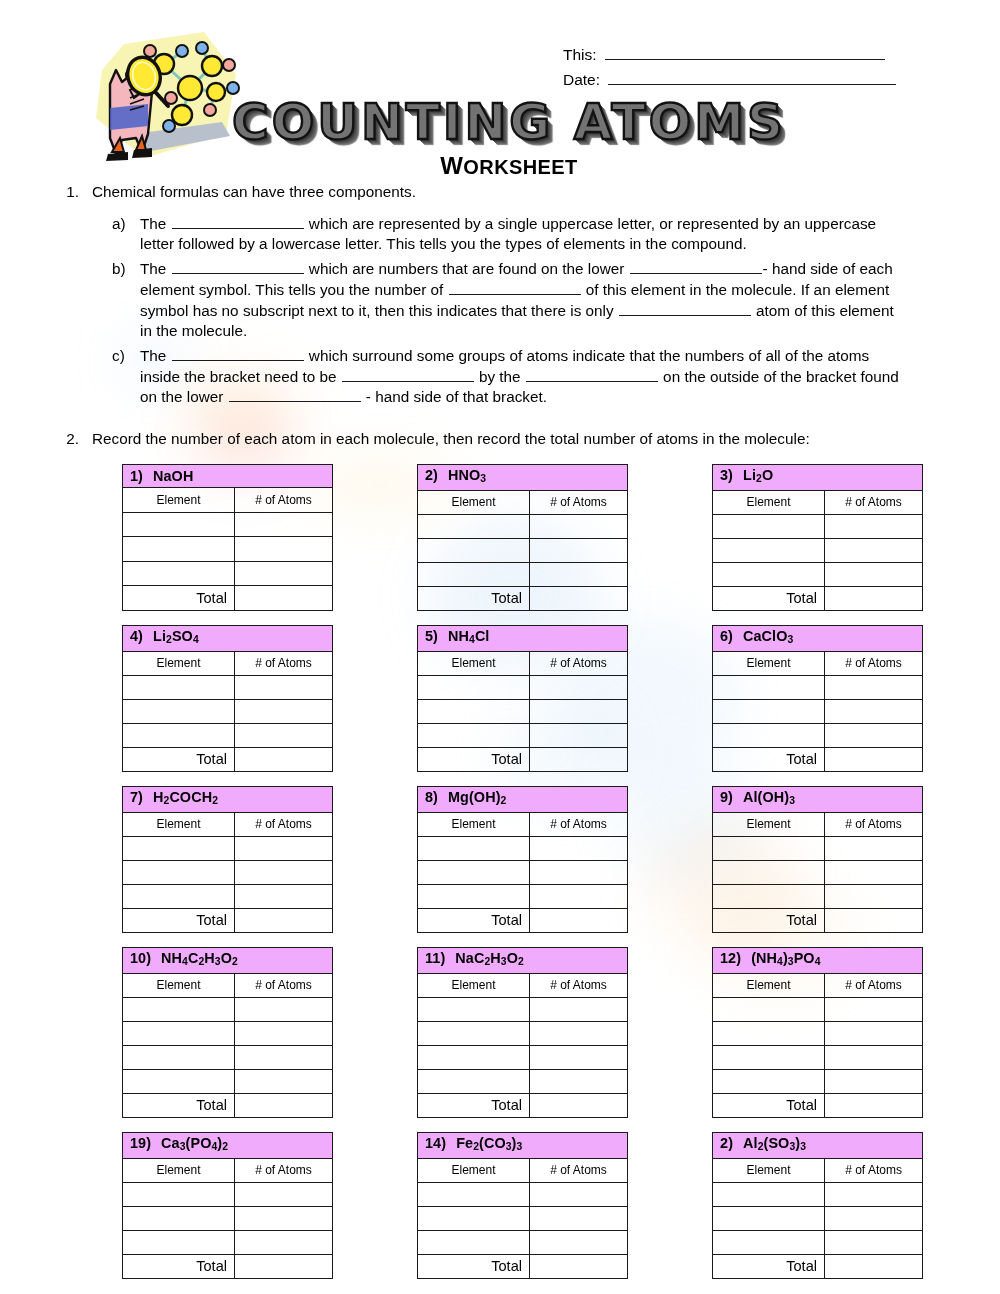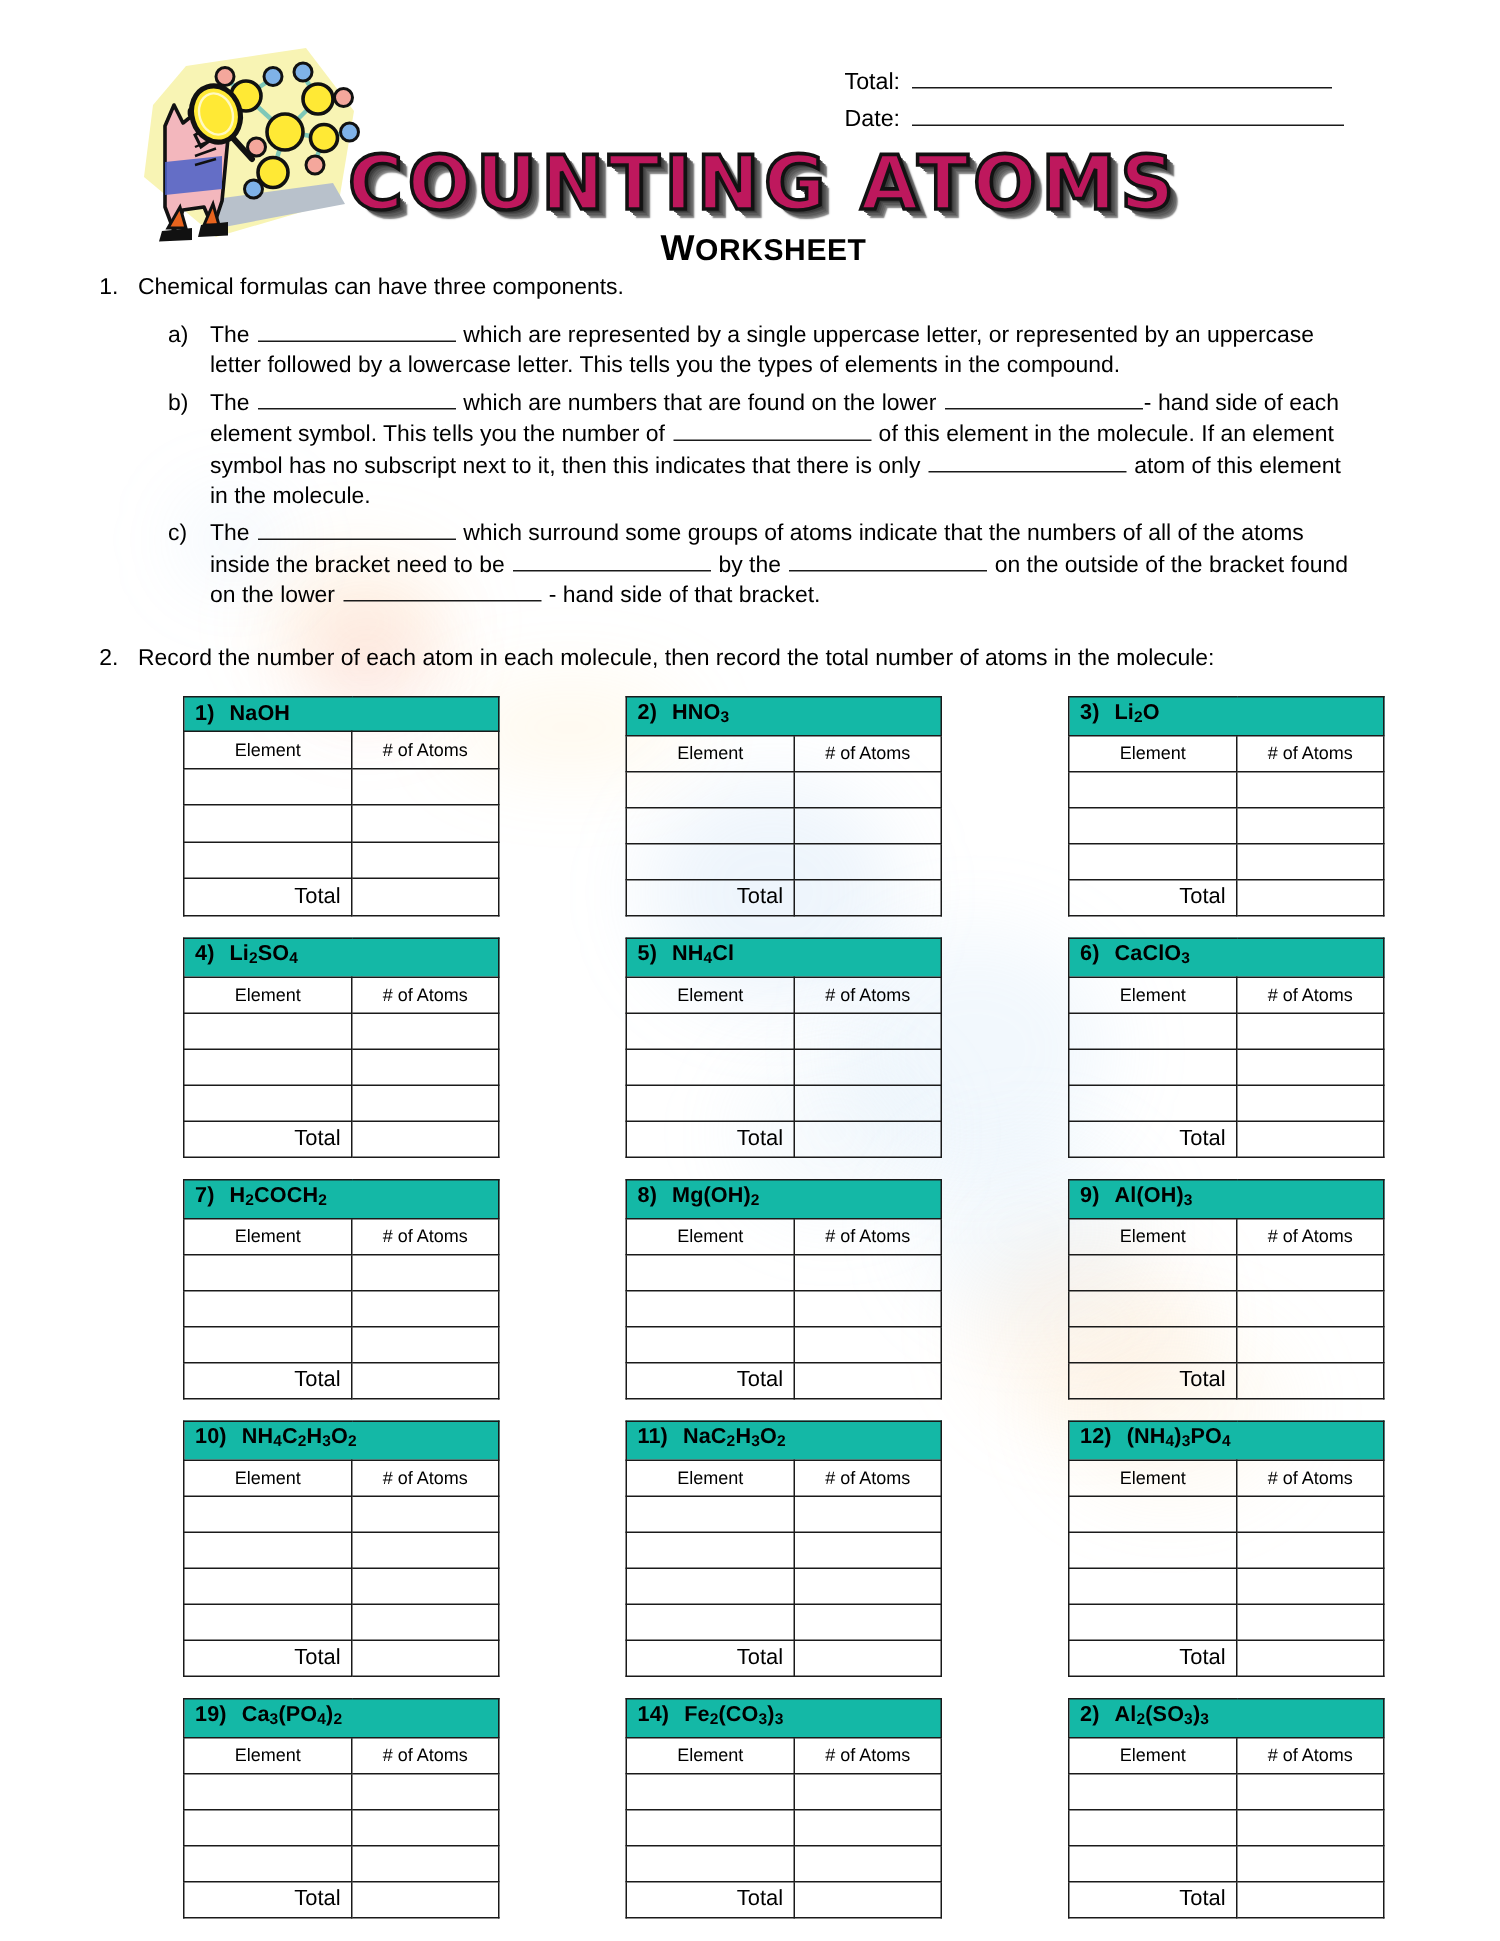"Total:" span.nd-label { text: Total -> This }
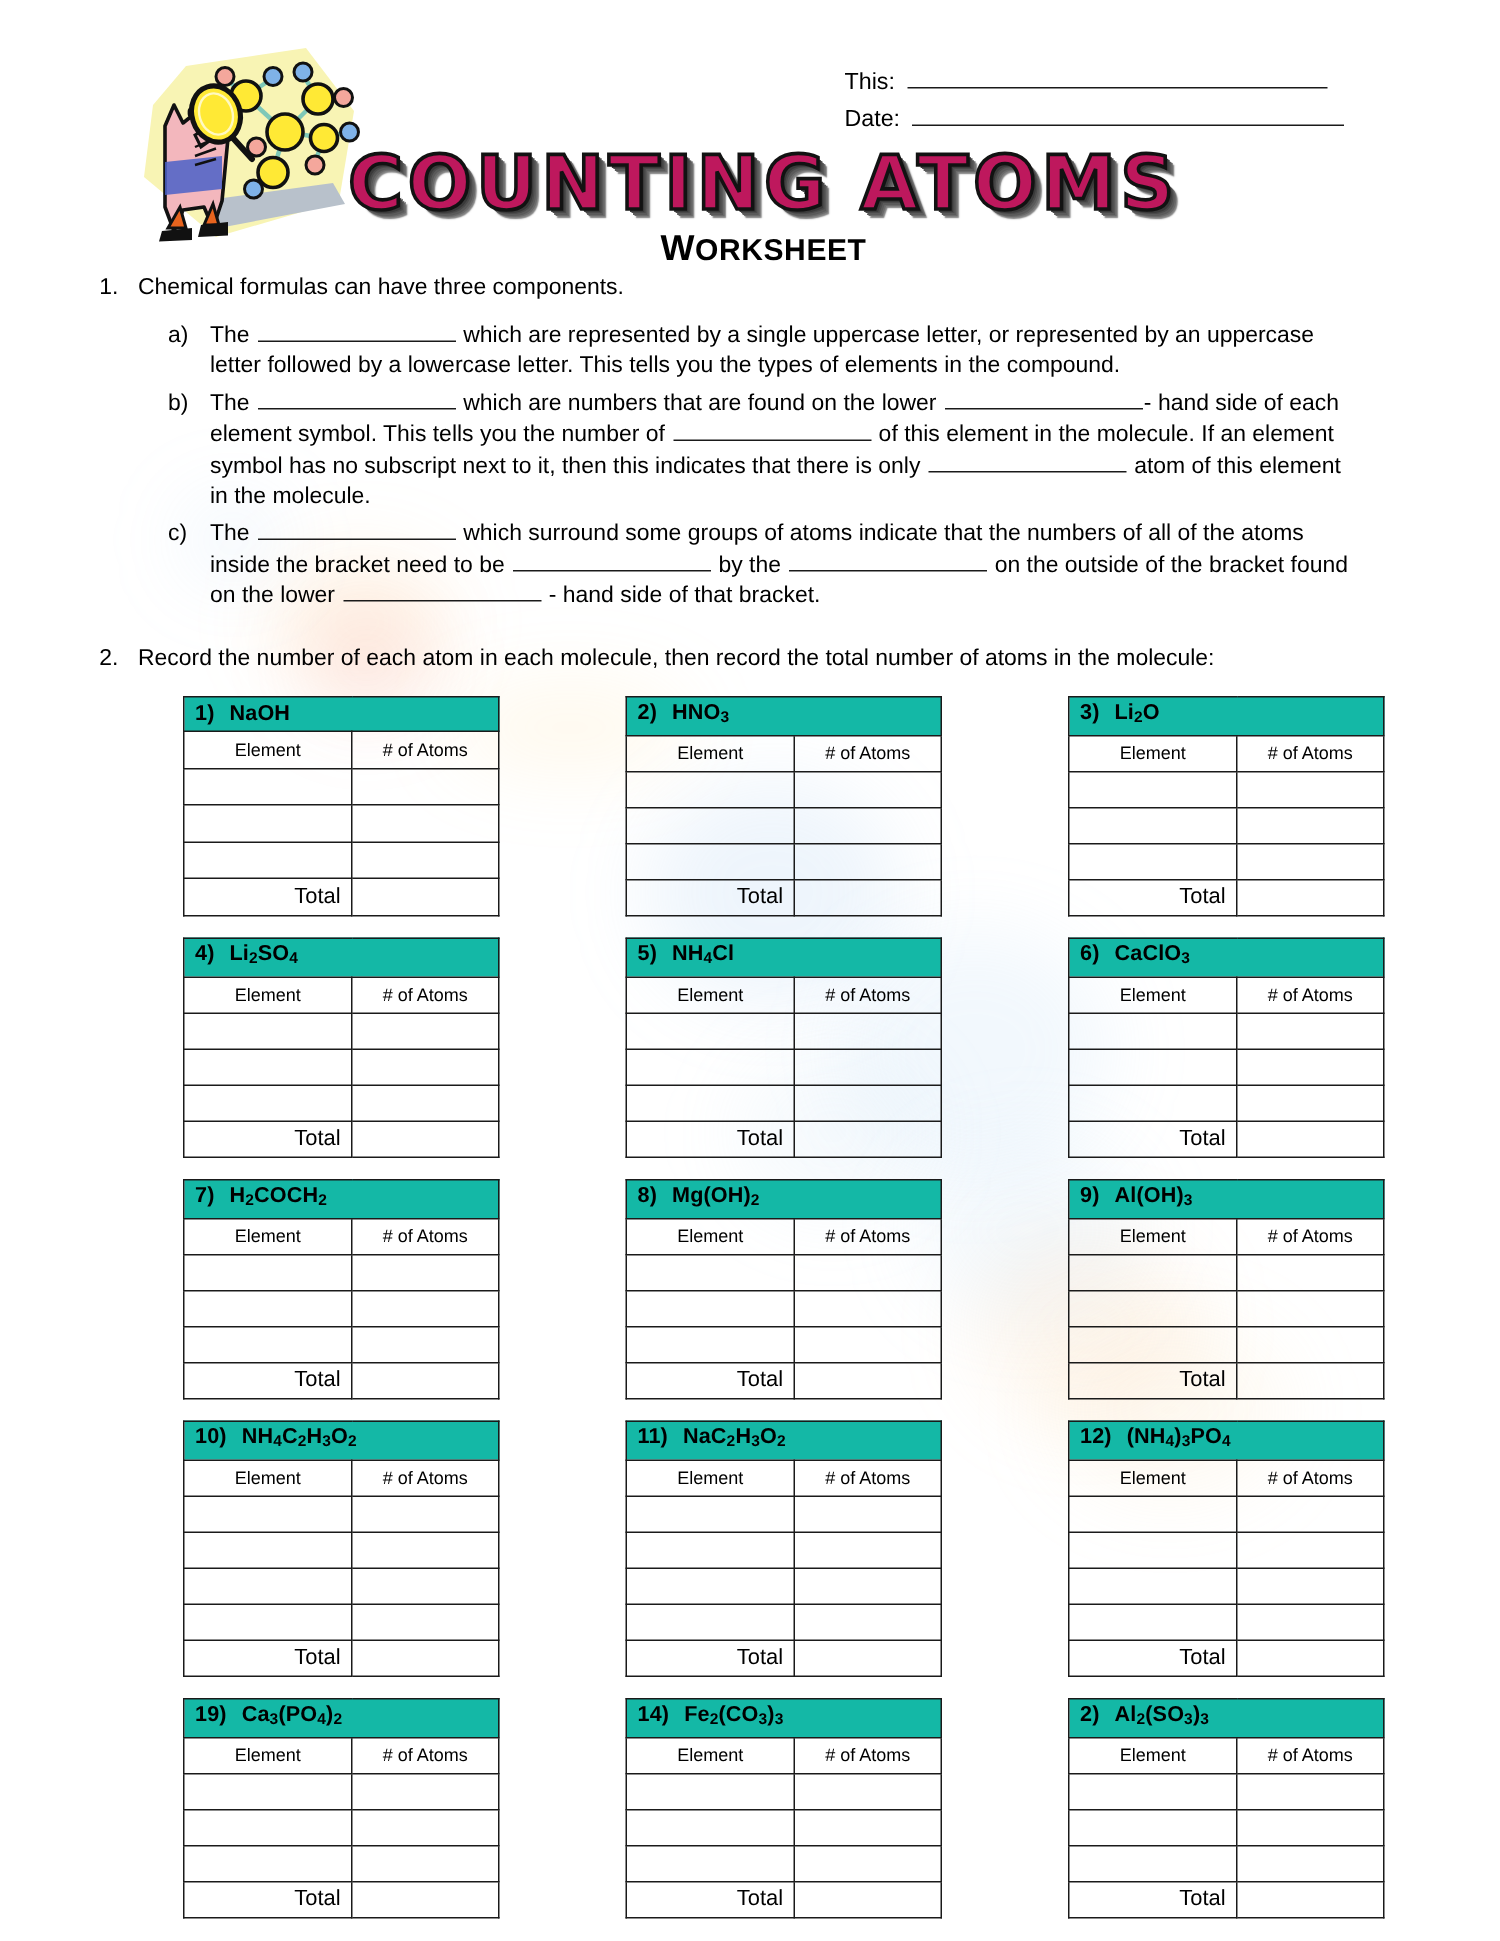"COUNTING ATOMS" .main-title { color: #be185d -> #737373 }
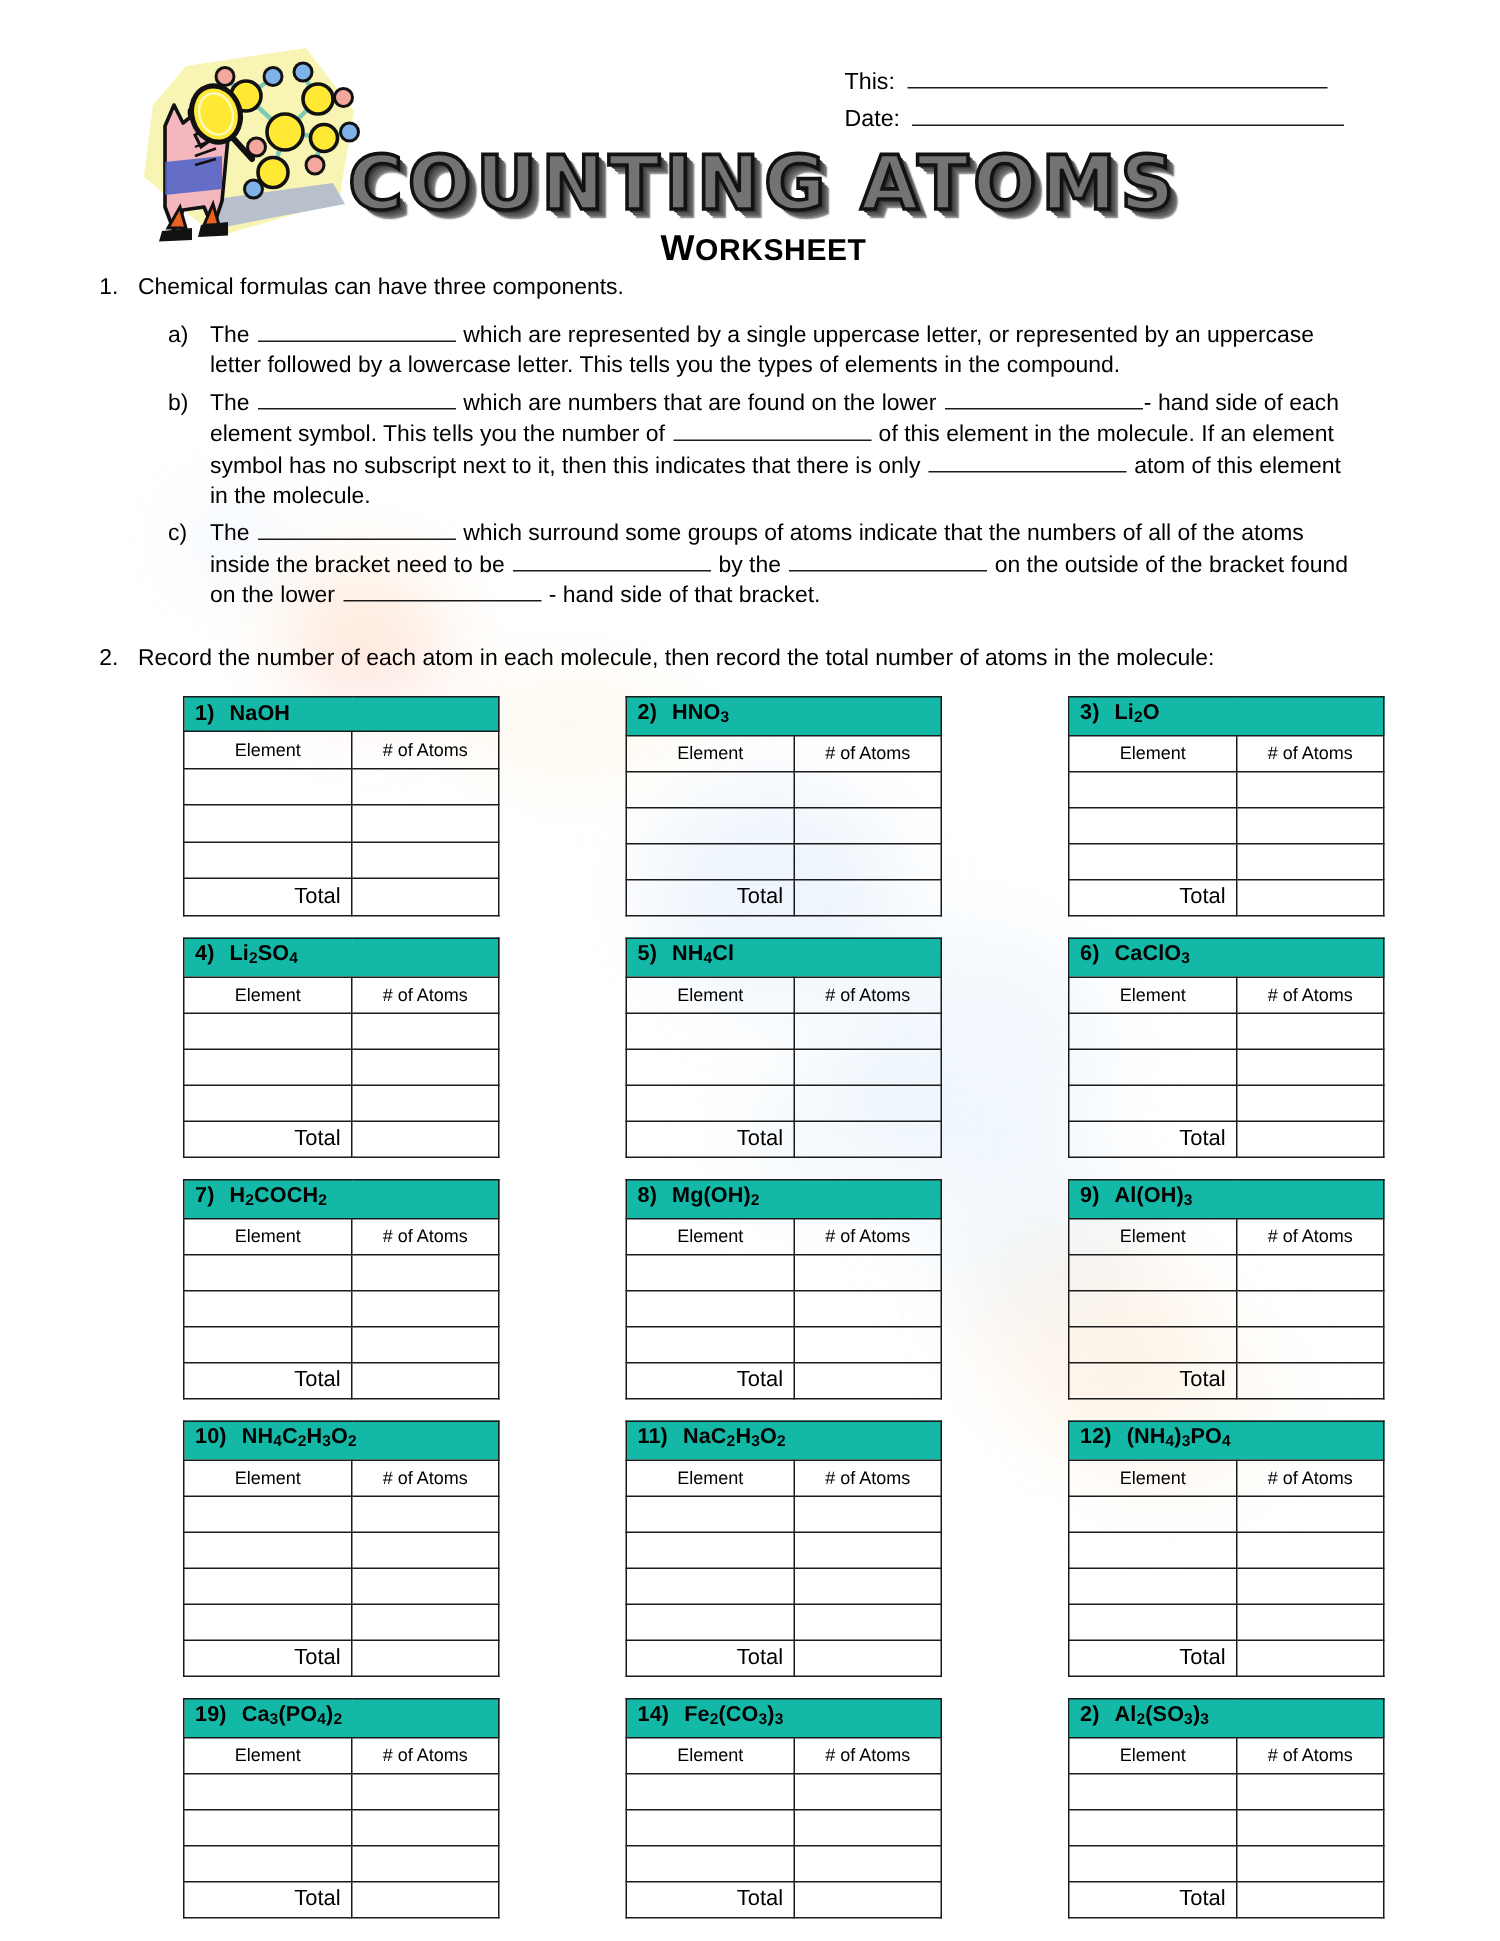"1) NaOH" table.mol .formula-cell { background: #14b8a6 -> #f0abfc }
